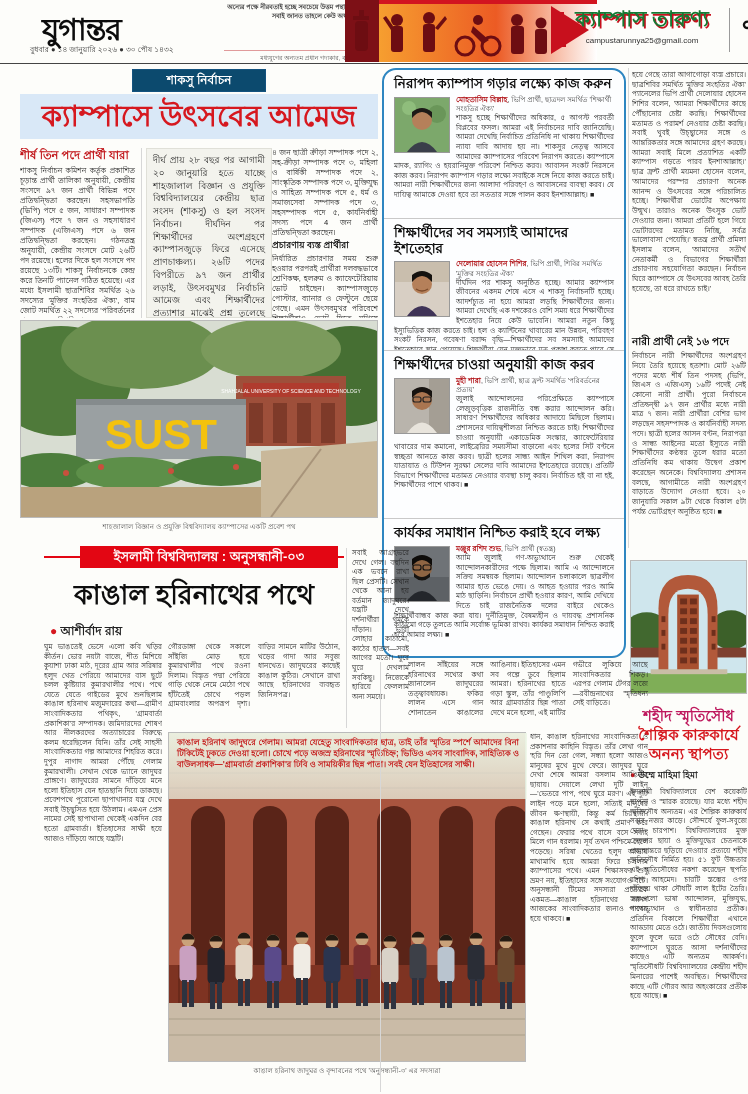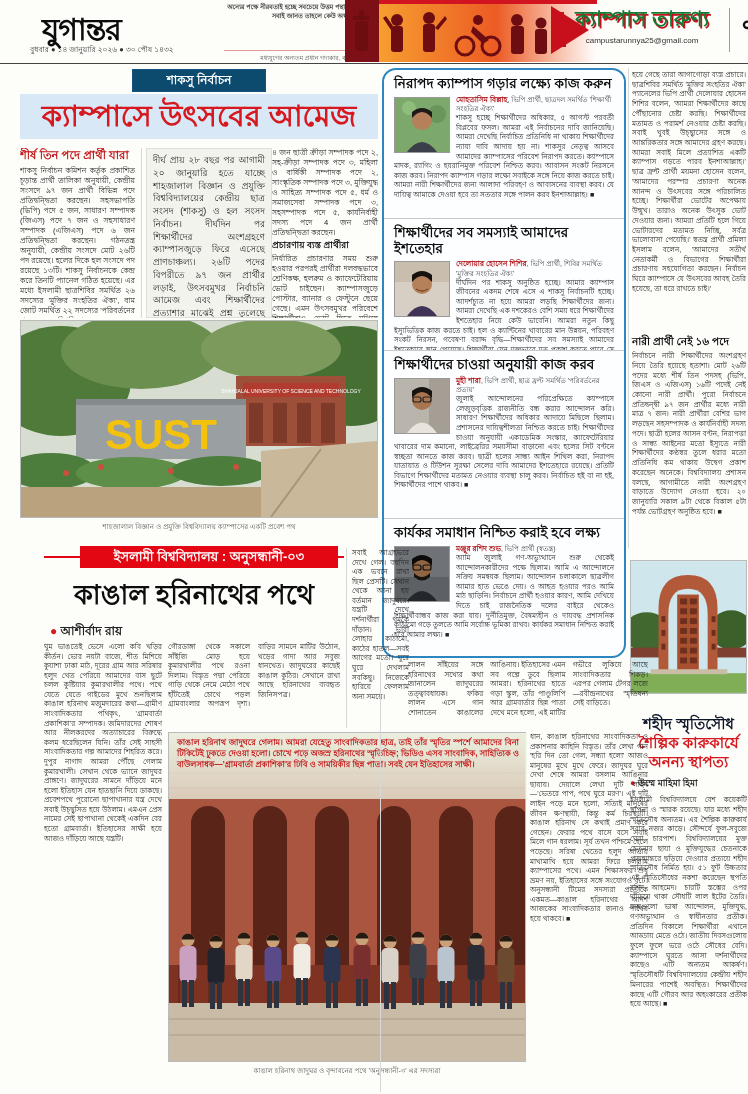"শহীদ স্মৃতিসৌধ" #monh1 { color: #0f172a -> #be185d; margin-top: 17px -> 9px }
